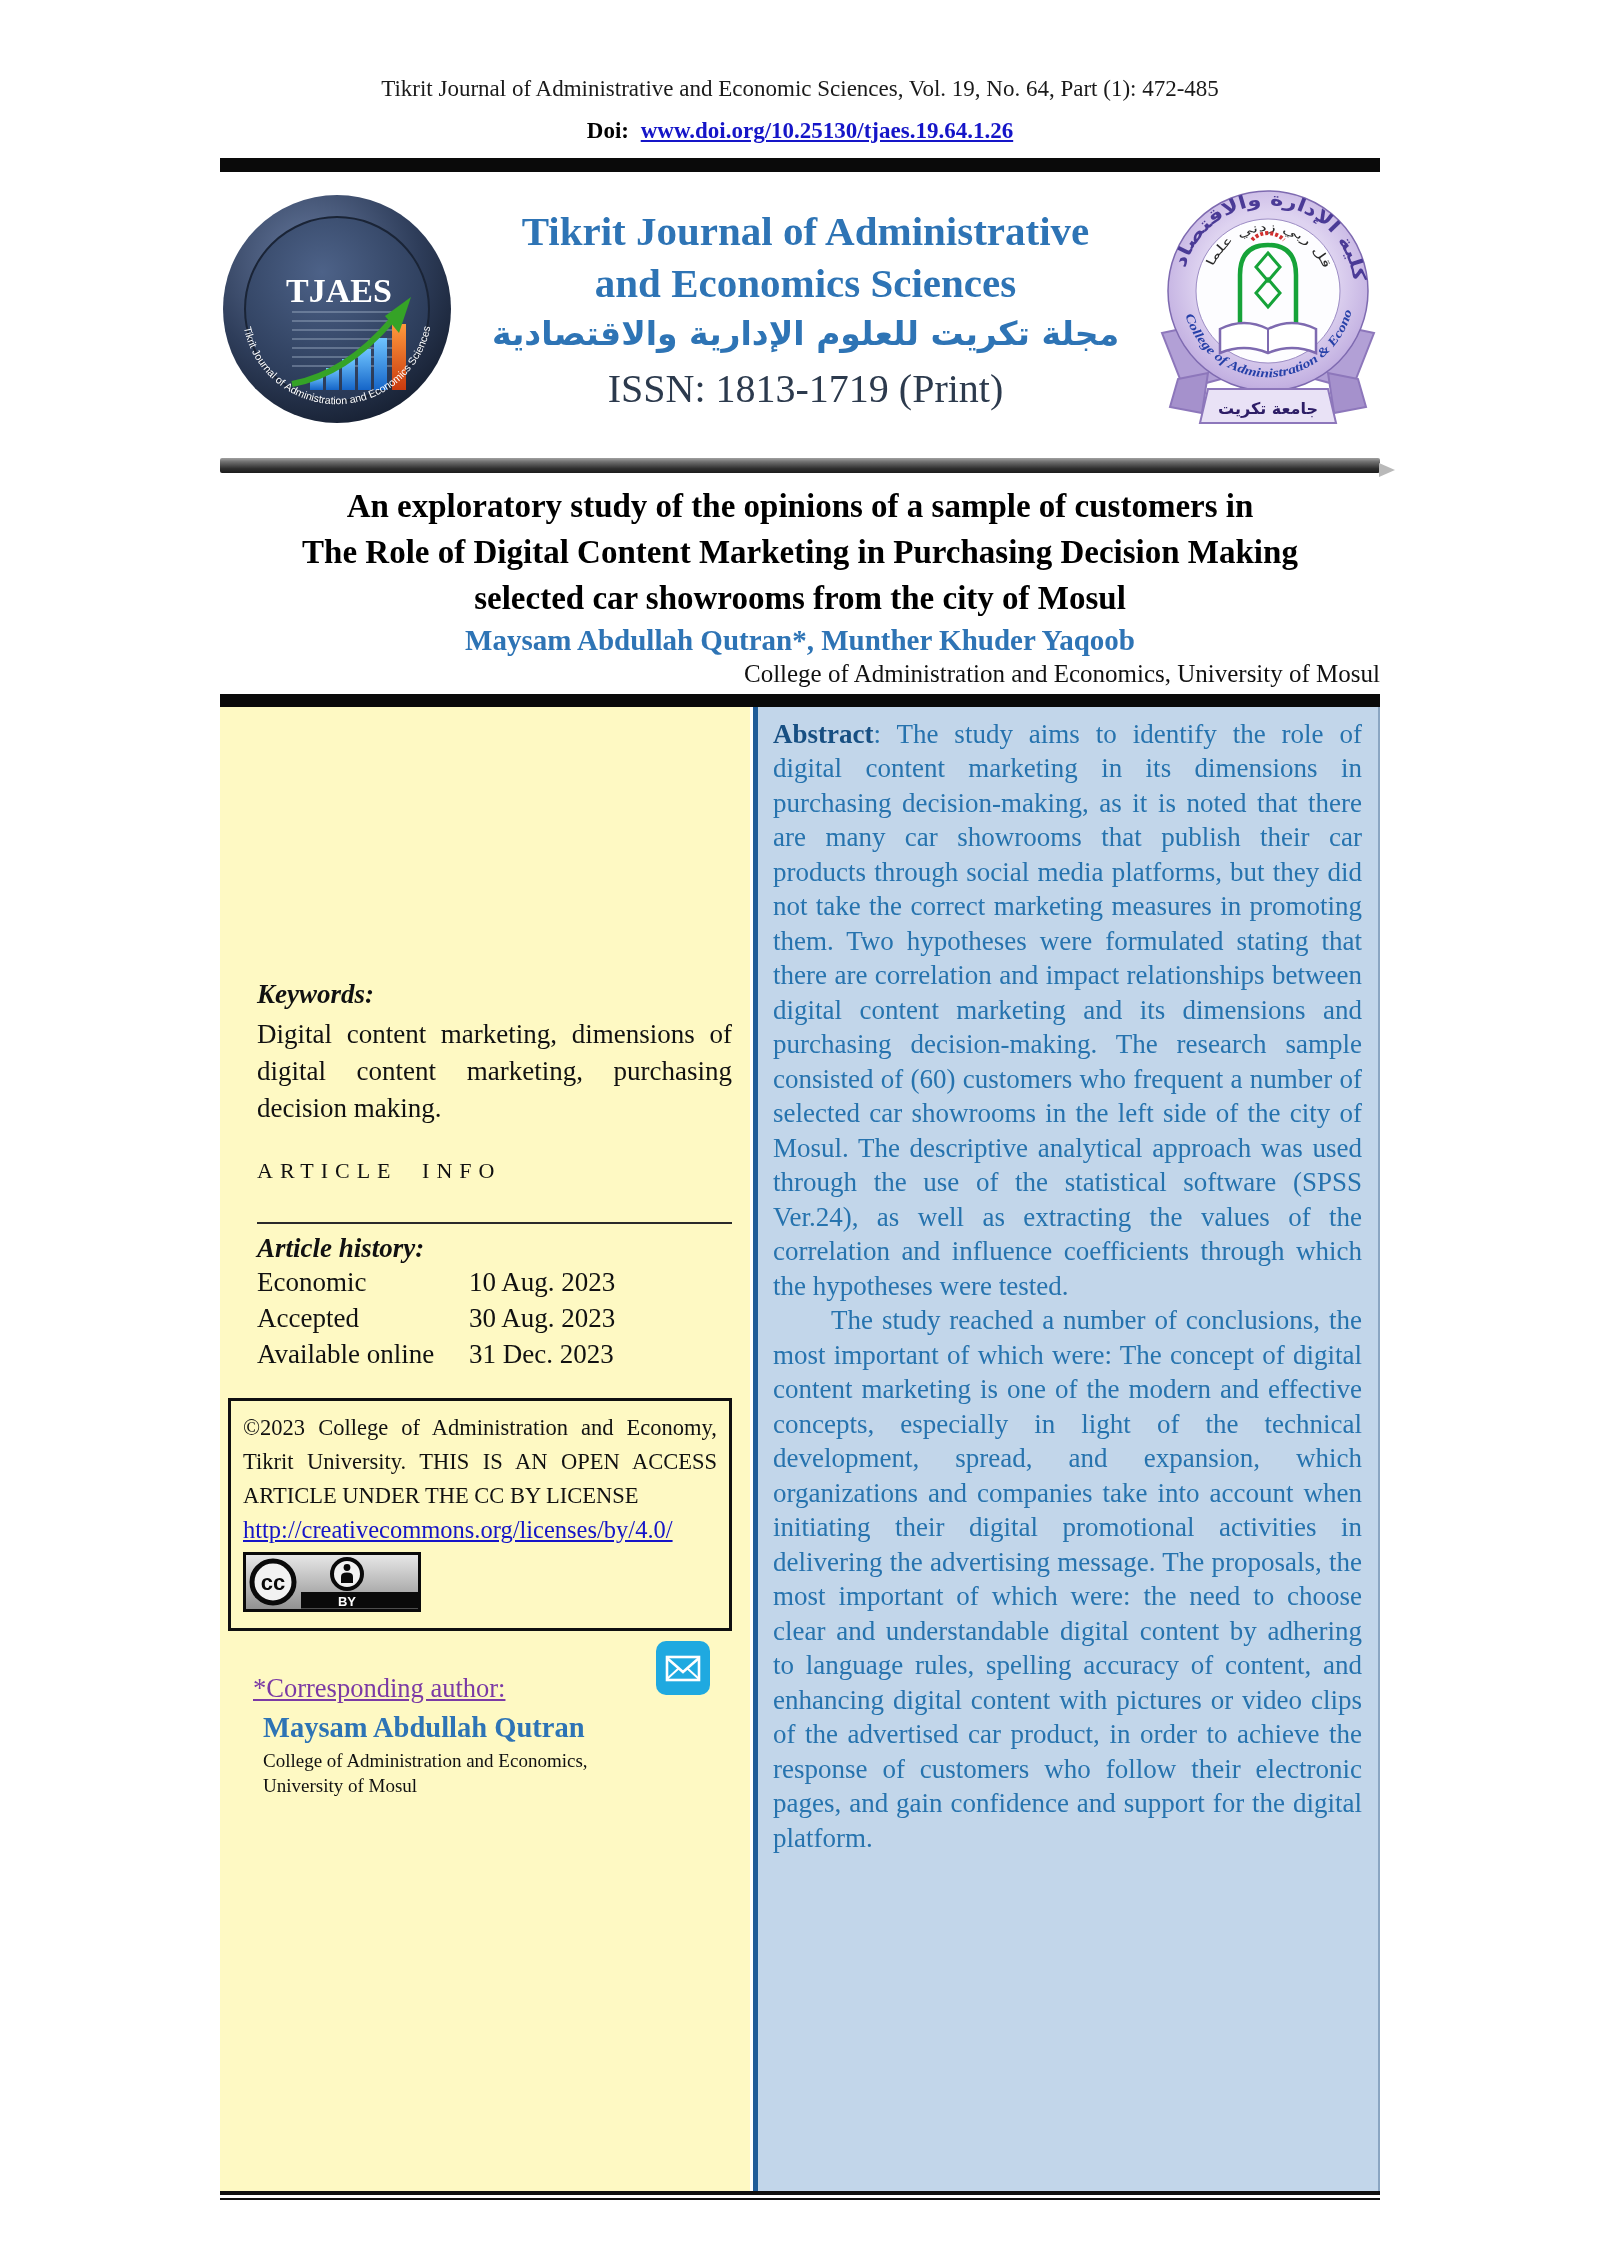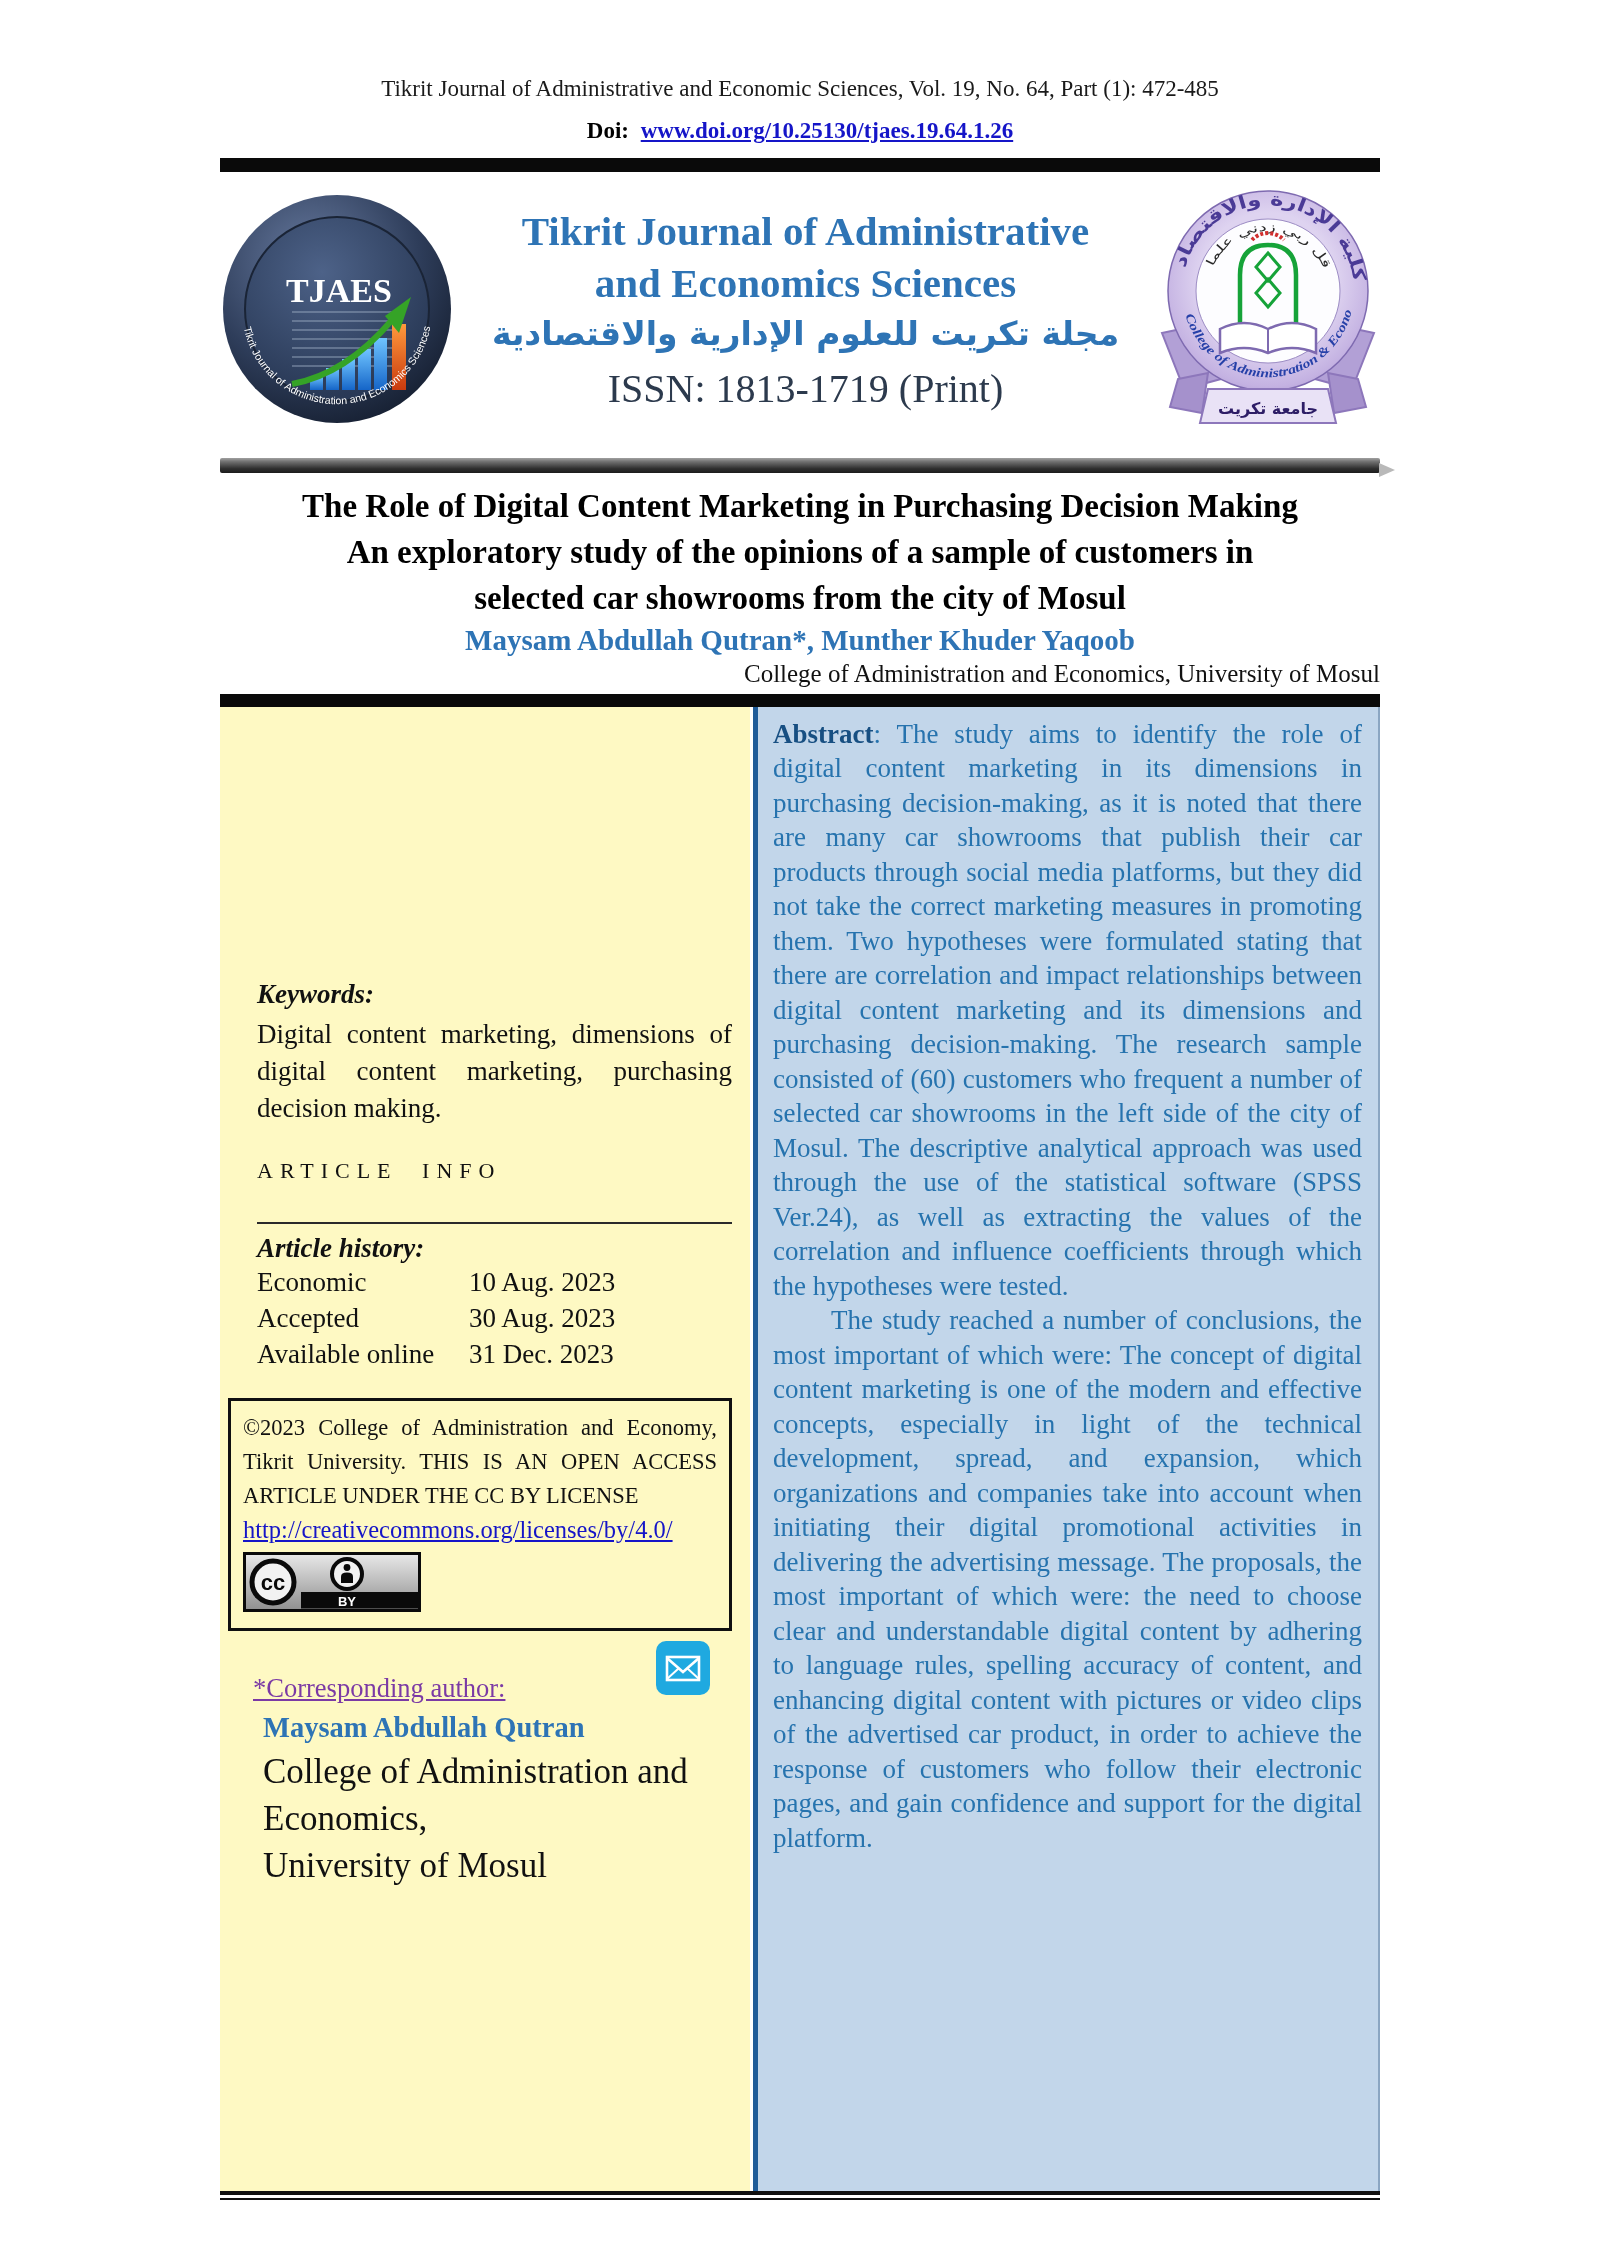"The Role of Digital Content" div { order: before "An exploratory study of the" -> after "An exploratory study of the" }
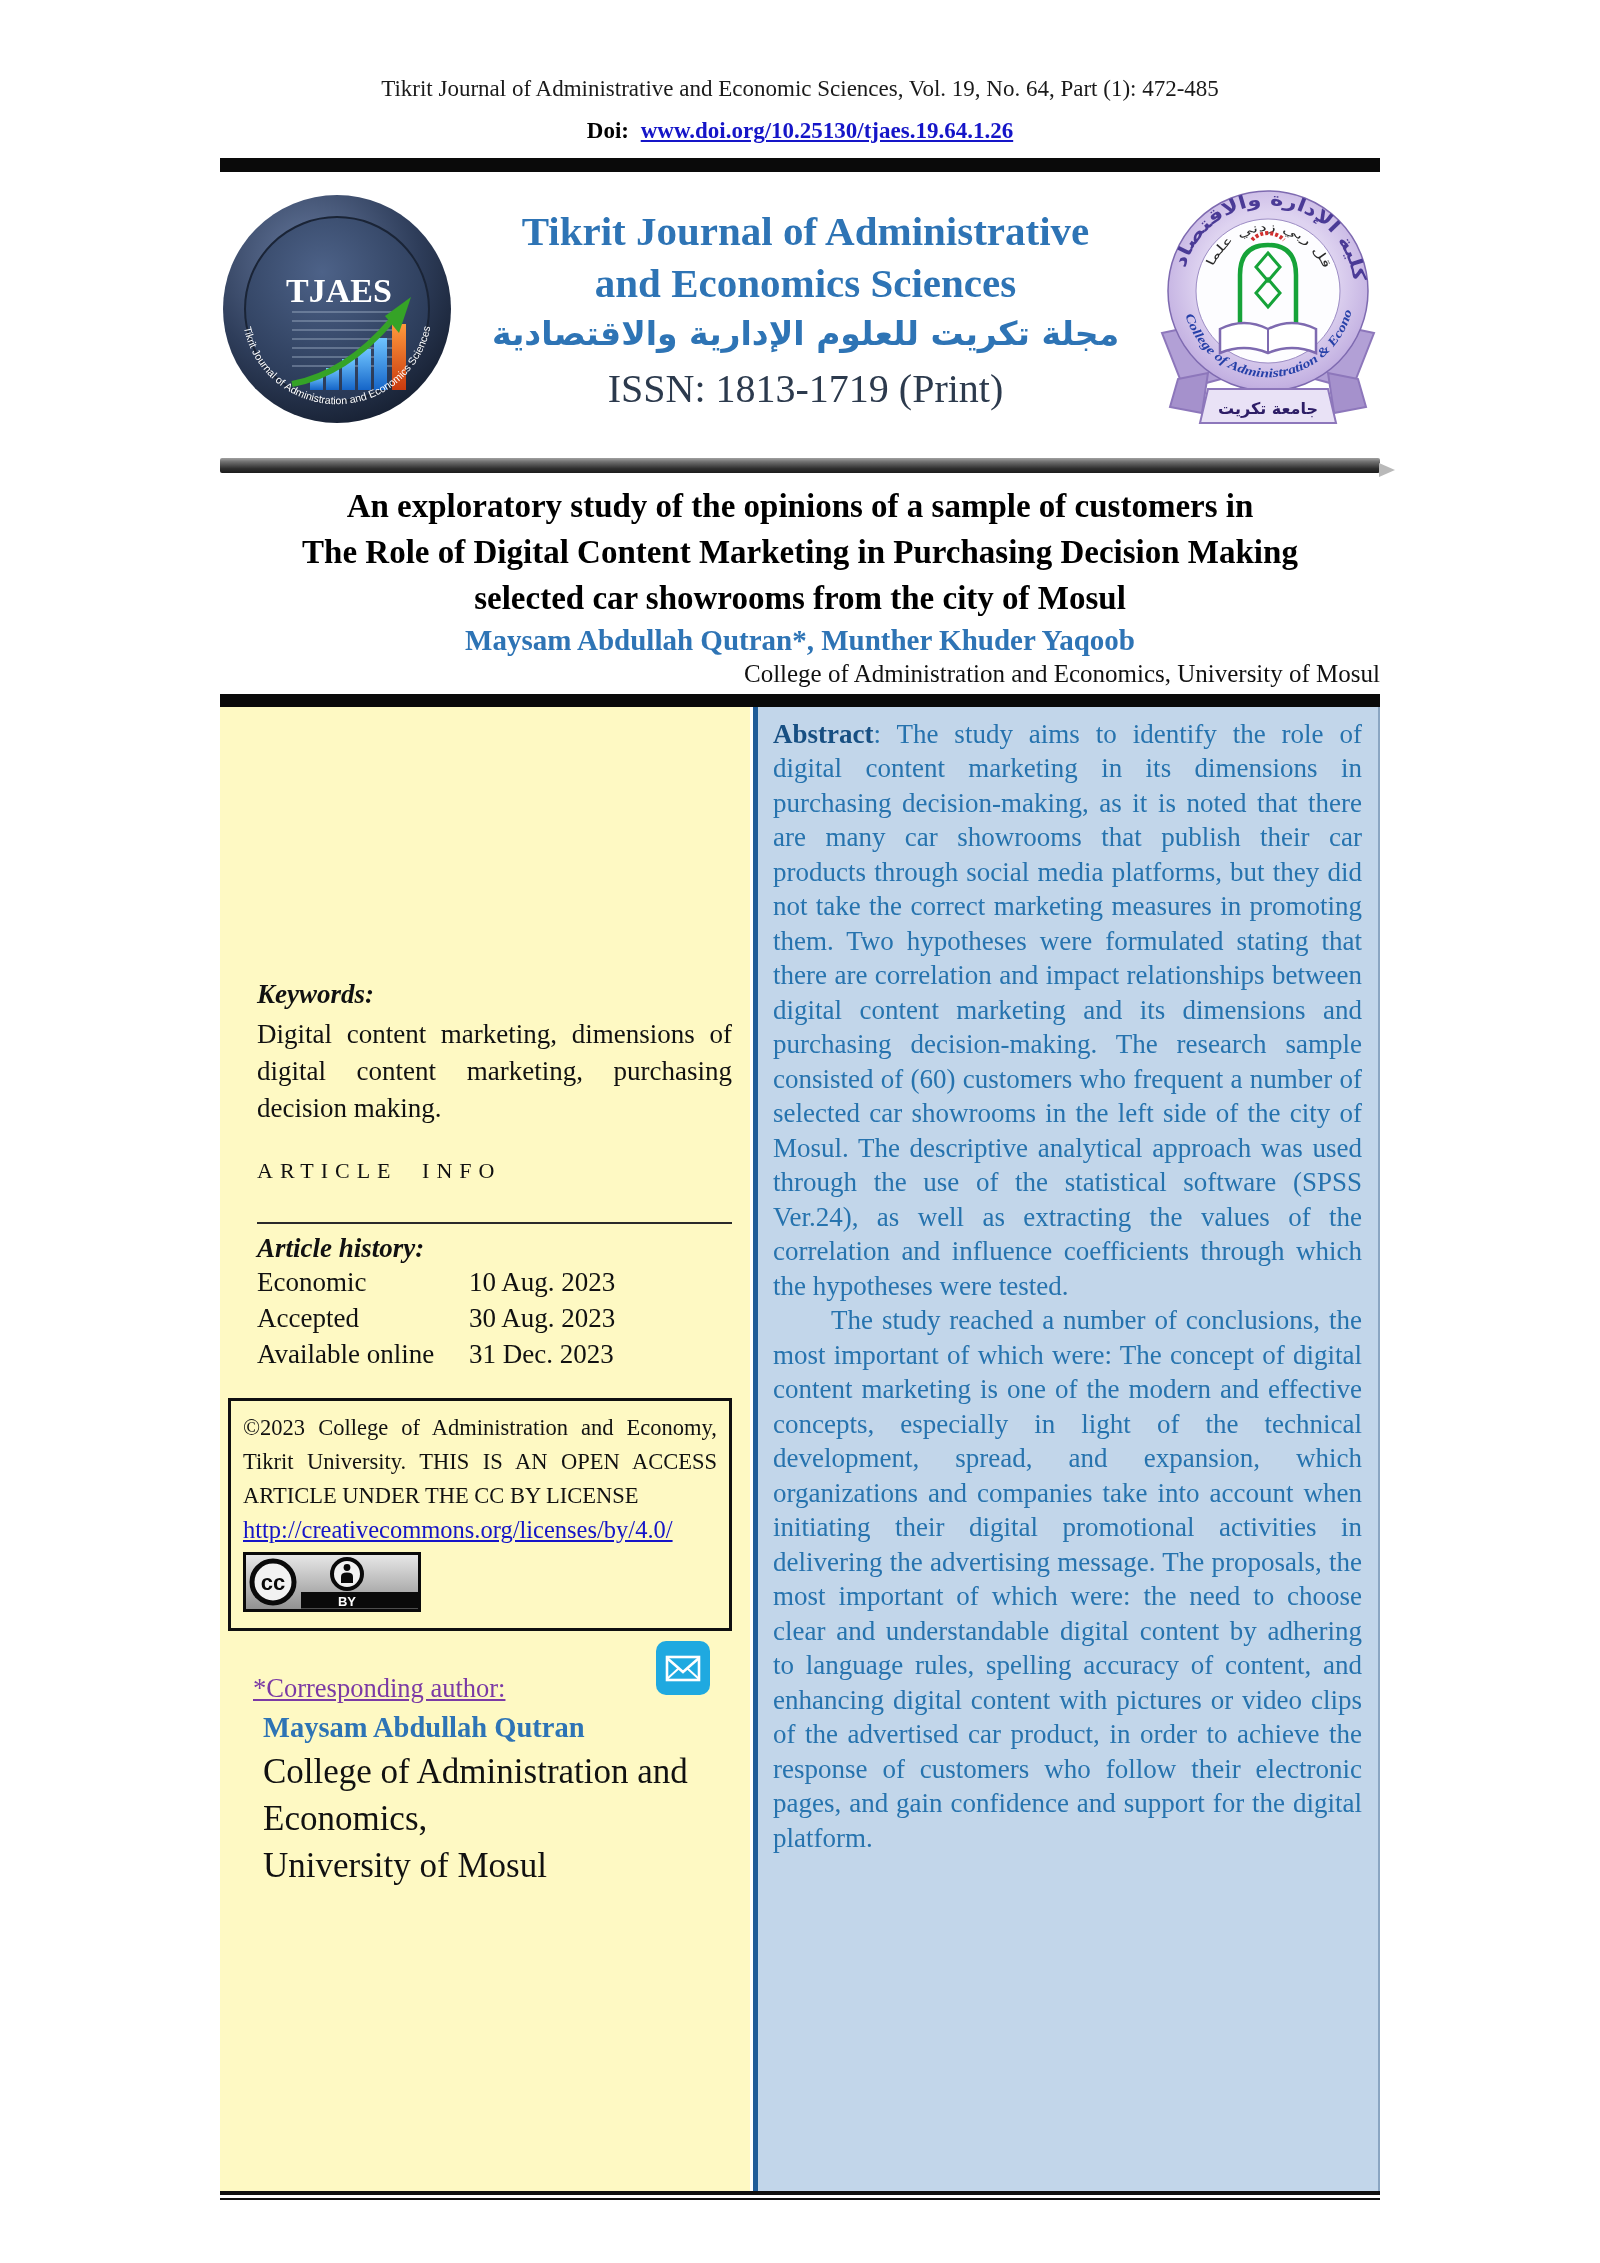"College of Administration and Economics," .corr-affil { font-size: 35px -> 19px }
